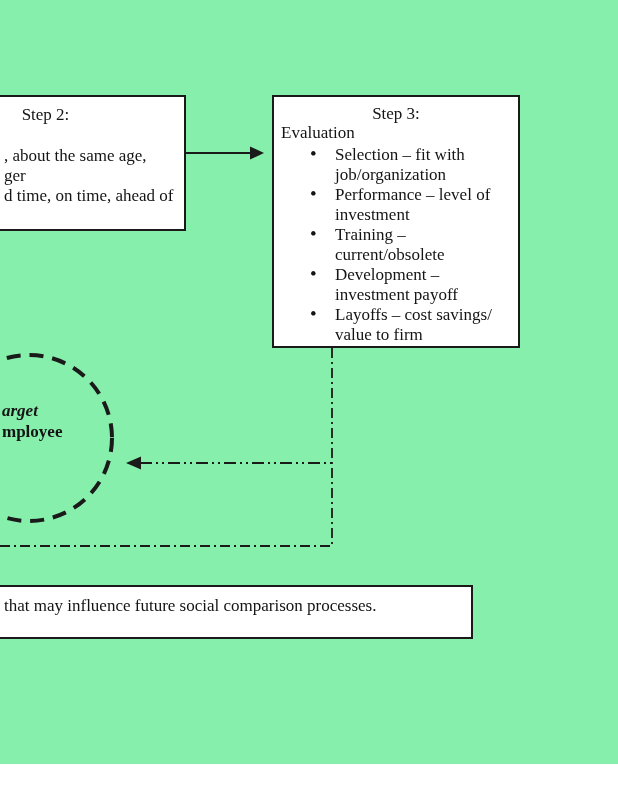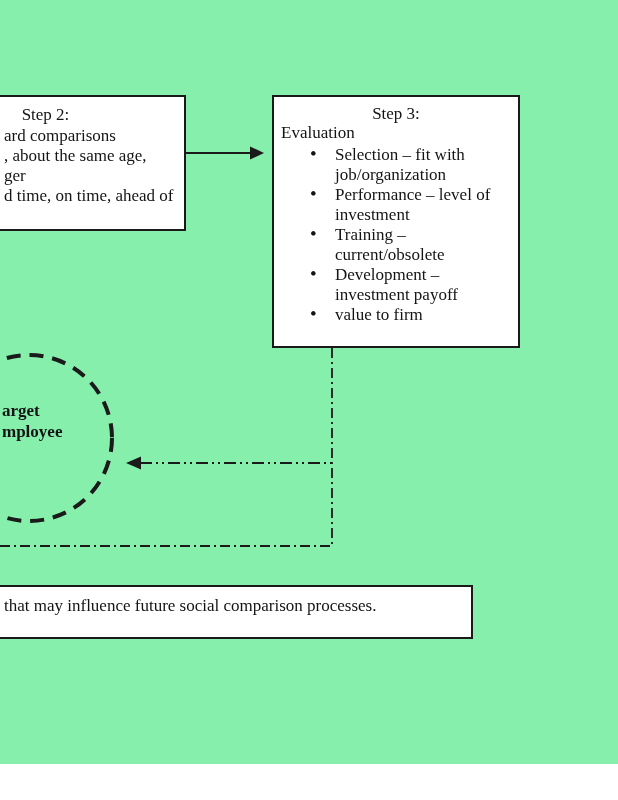"ard comparisons" div.frag { html: <div>ard comparisons</div> -> none }
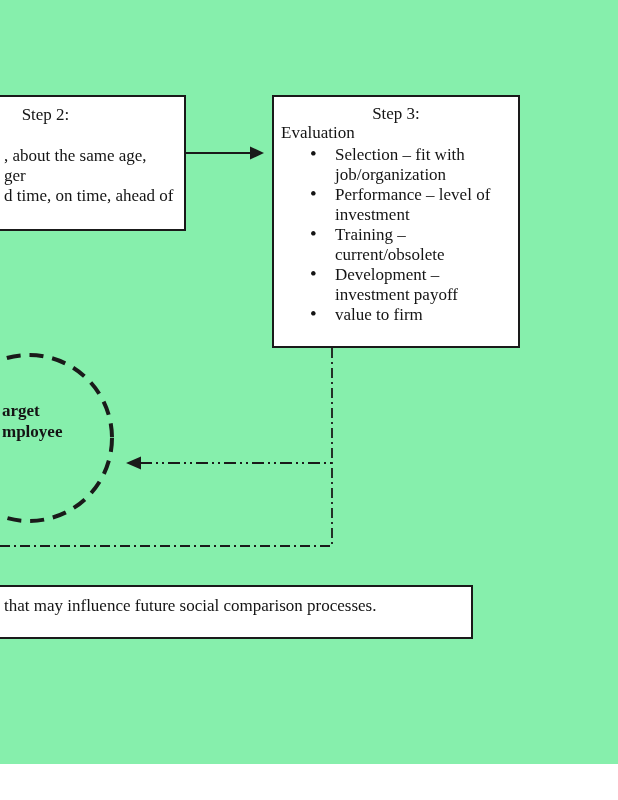"Layoffs – cost savings/" span.bl { html: none -> <span>Layoffs – cost savings/</span> }
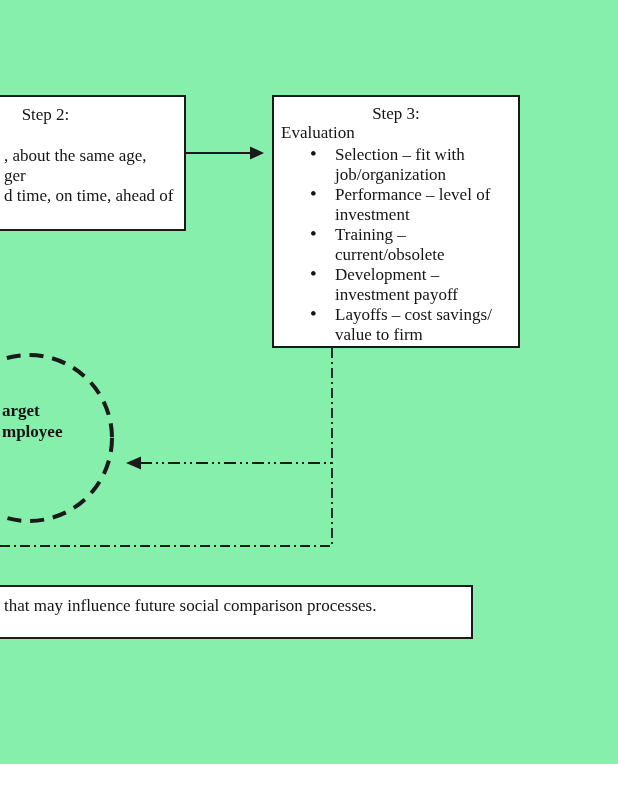"arget" #circle-l1 { font-style: none -> italic }
